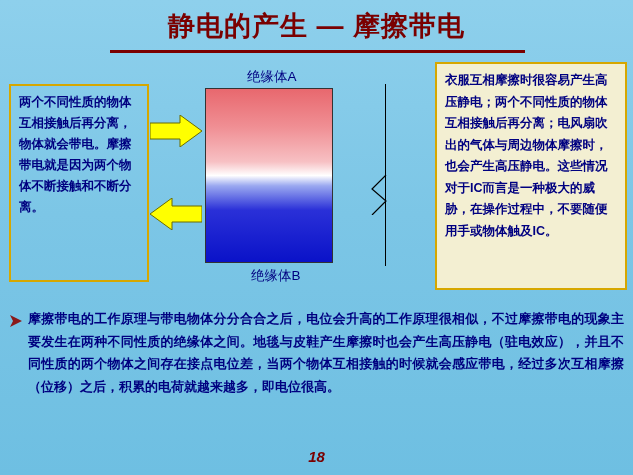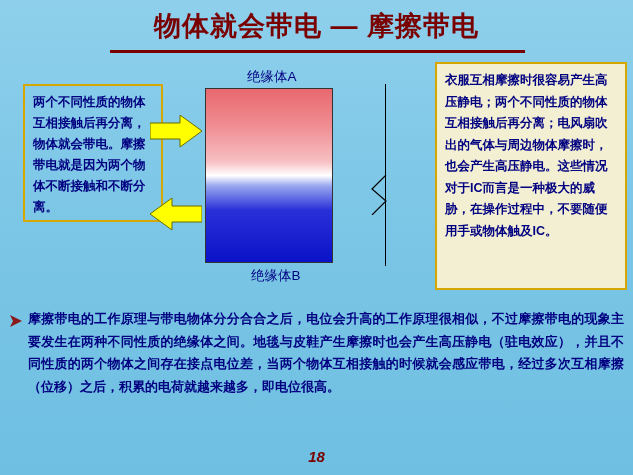"物体就会带电 — 摩擦带电" div.title { text: 物体就会带电 -> 静电的产生 }
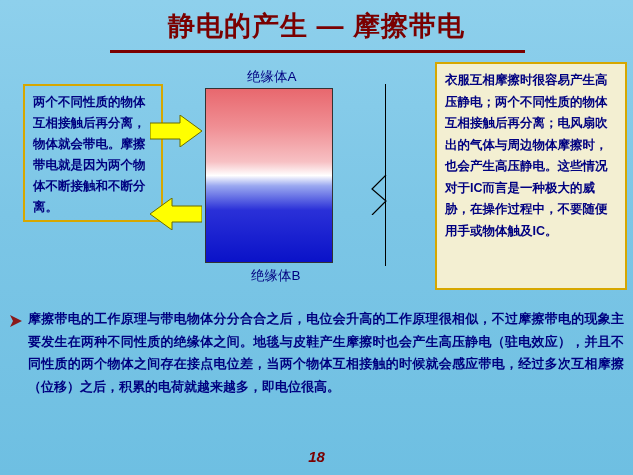"两个不同性质的物体互相接触后再分离，物体就会带电。摩擦带电就是因为两个物体不断接" .left-box { height: 138px -> 198px; left: 23px -> 9px }
